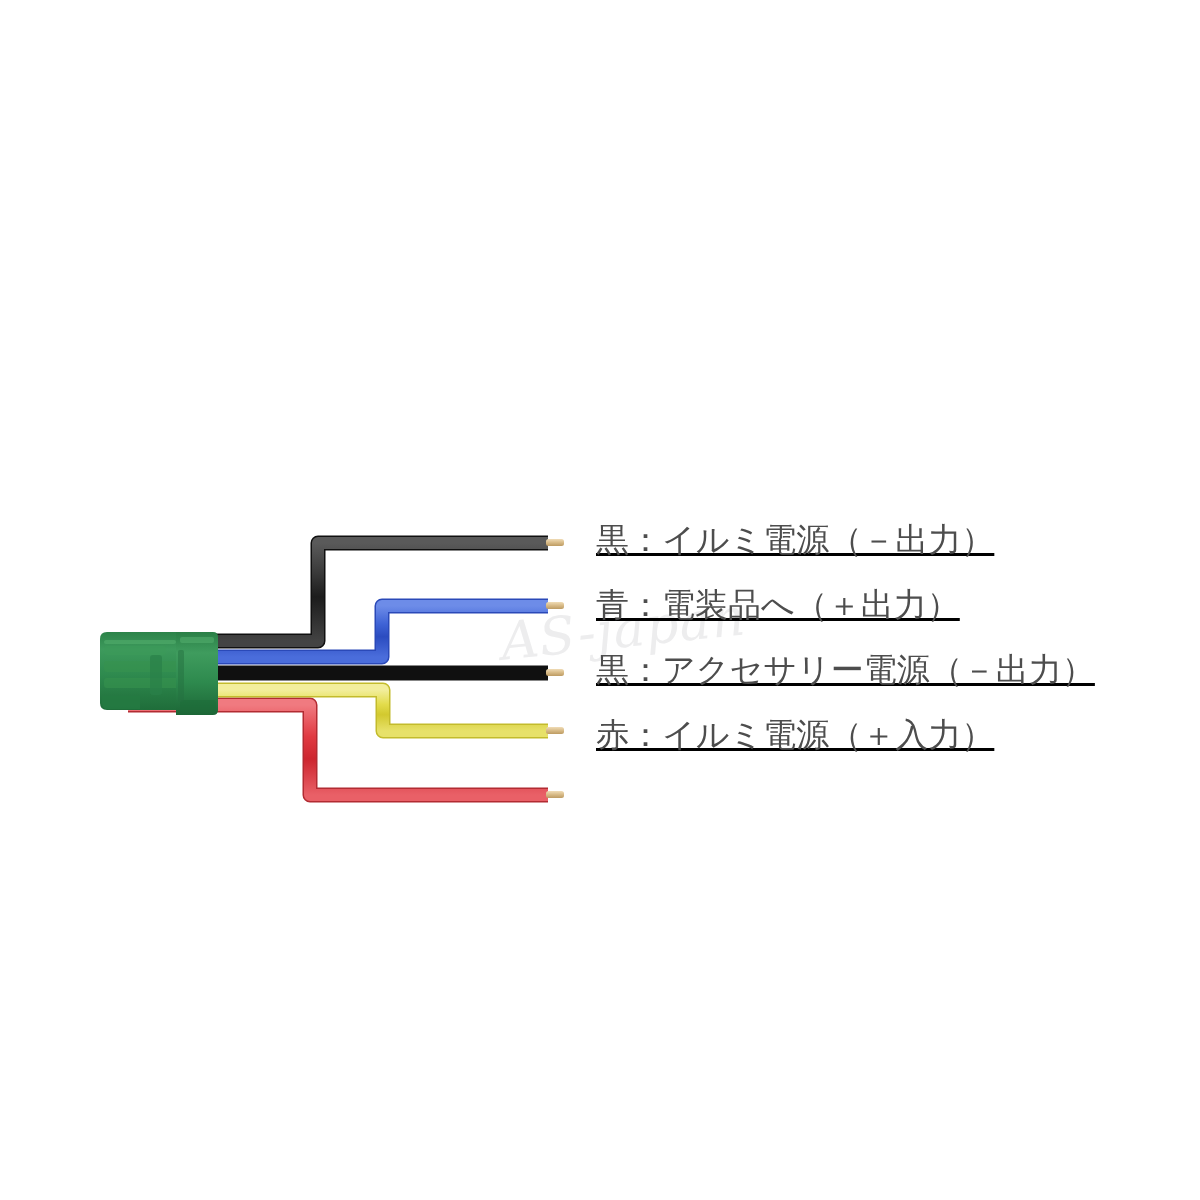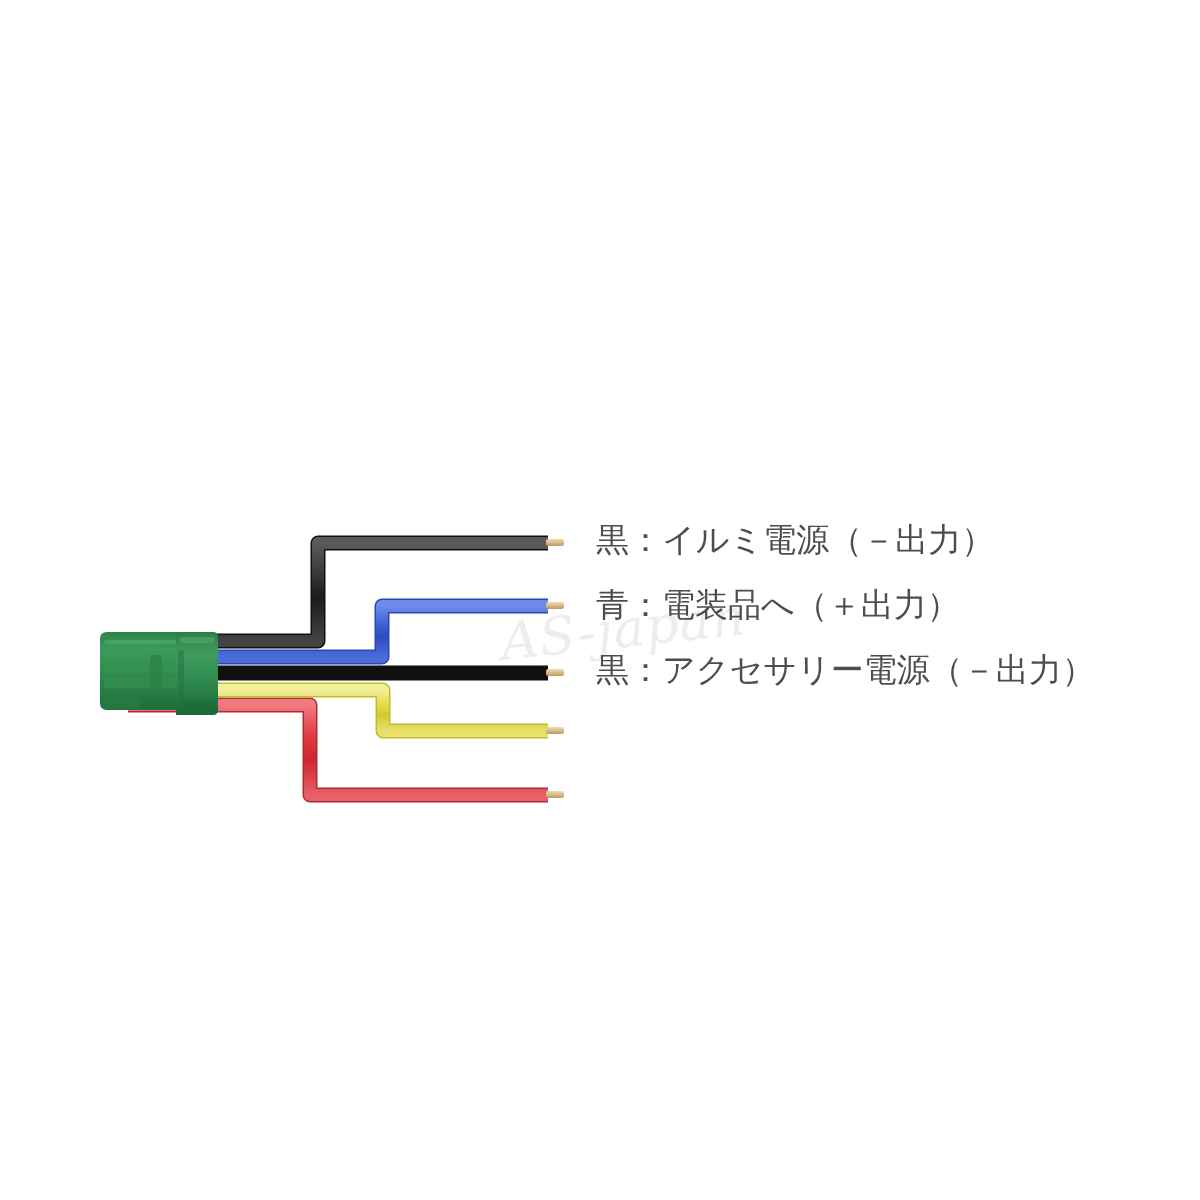"黒：イルミ電源（－出力）" .legend-row { text-decoration: none -> underline }
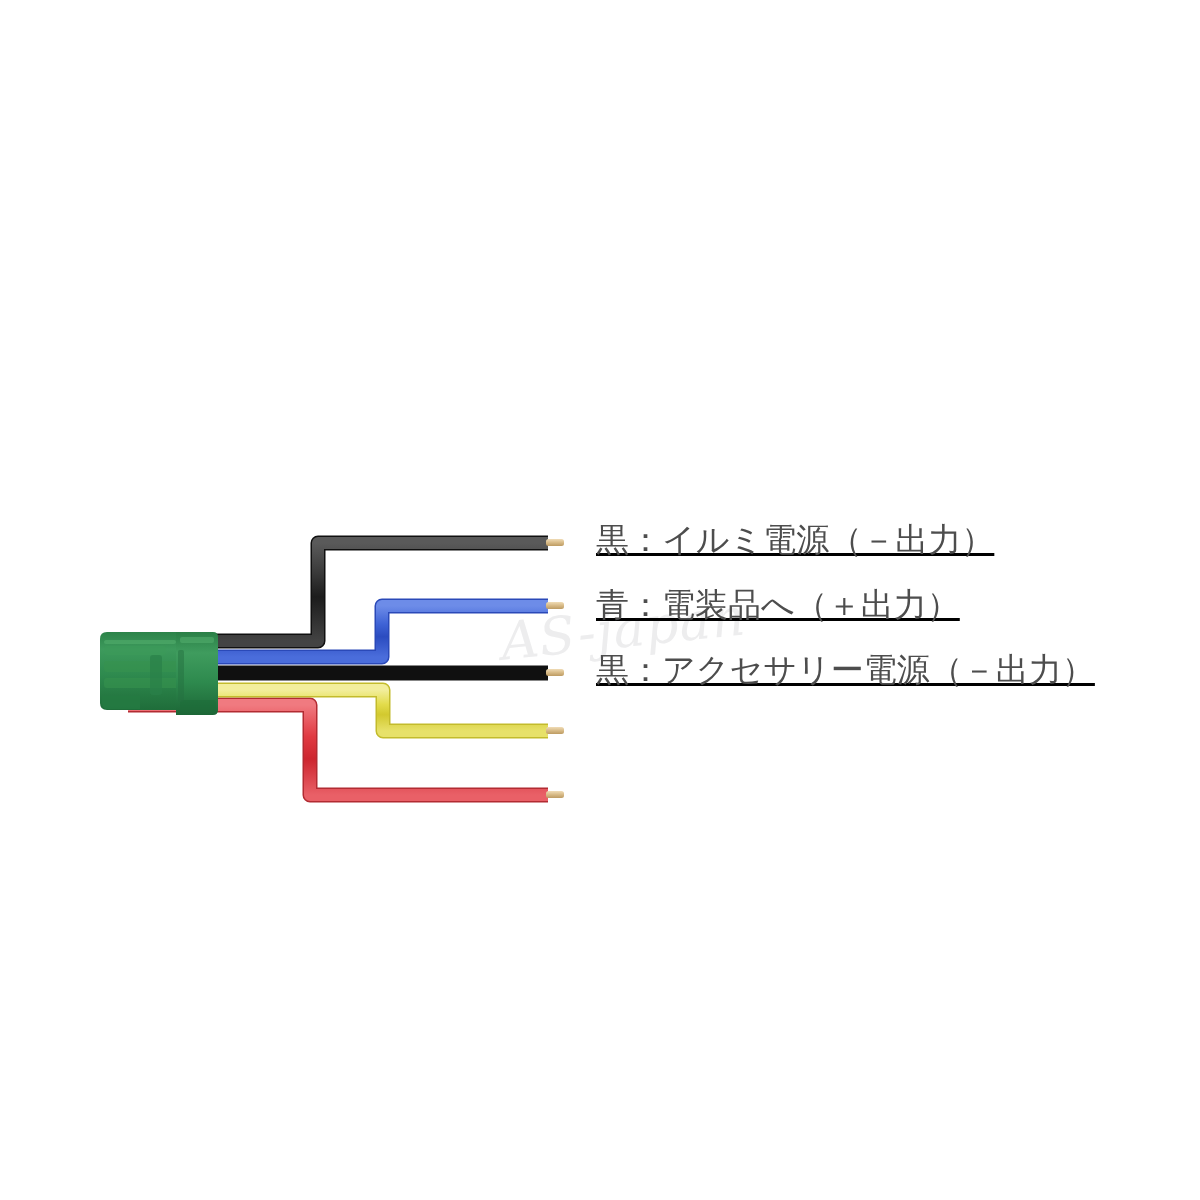"赤：イルミ電源（＋入力）" div.legend-row { html: none -> <div> <span>赤：イルミ電源（＋入力）</span> </div> }
